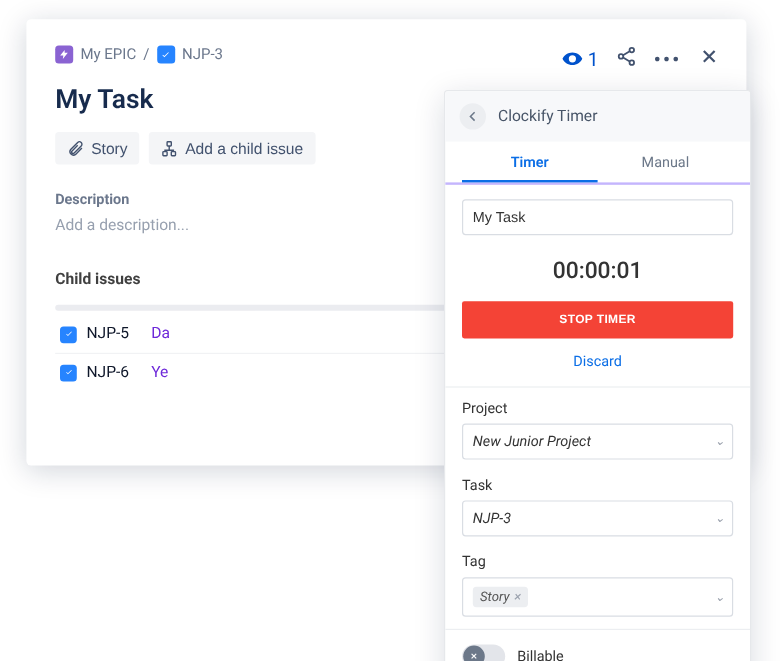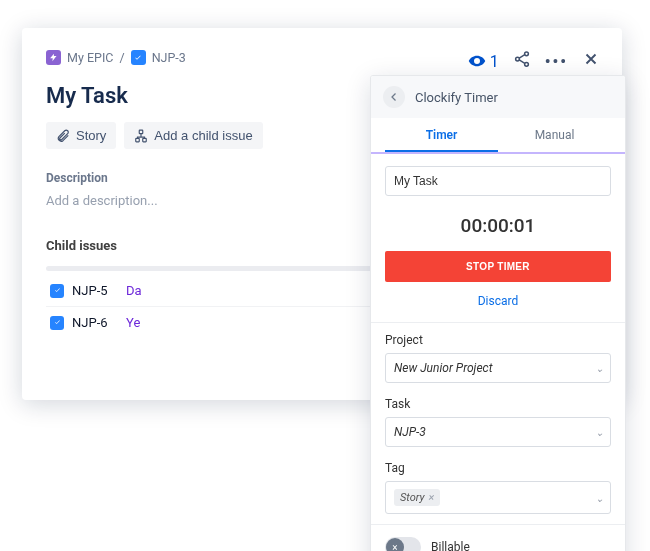"My EPIC" .card { top: 28px -> 16px }
